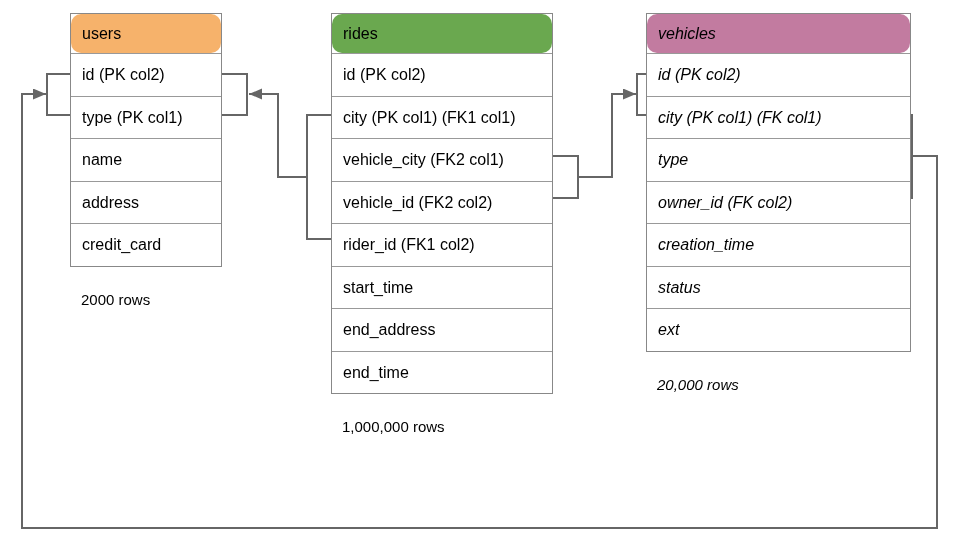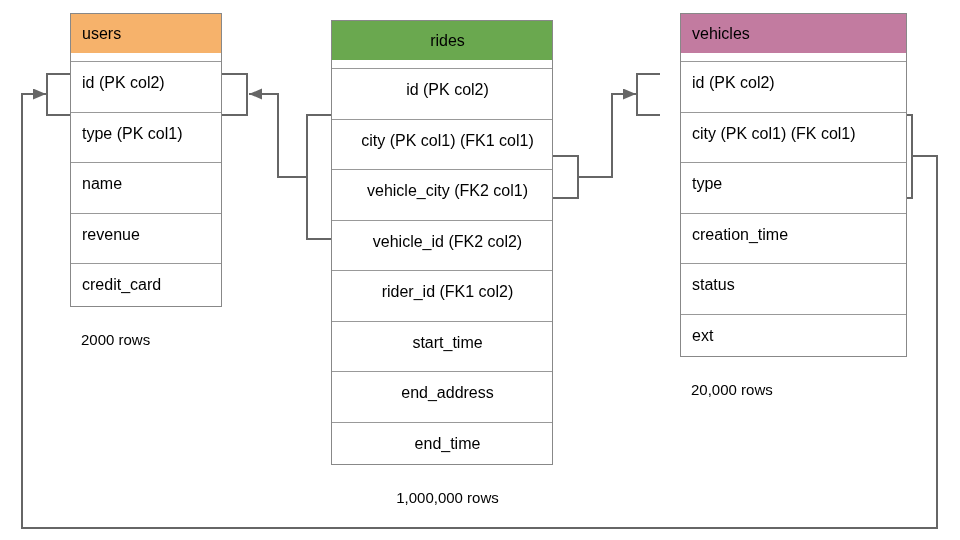"users" .table-header { border-radius: none -> 10px }
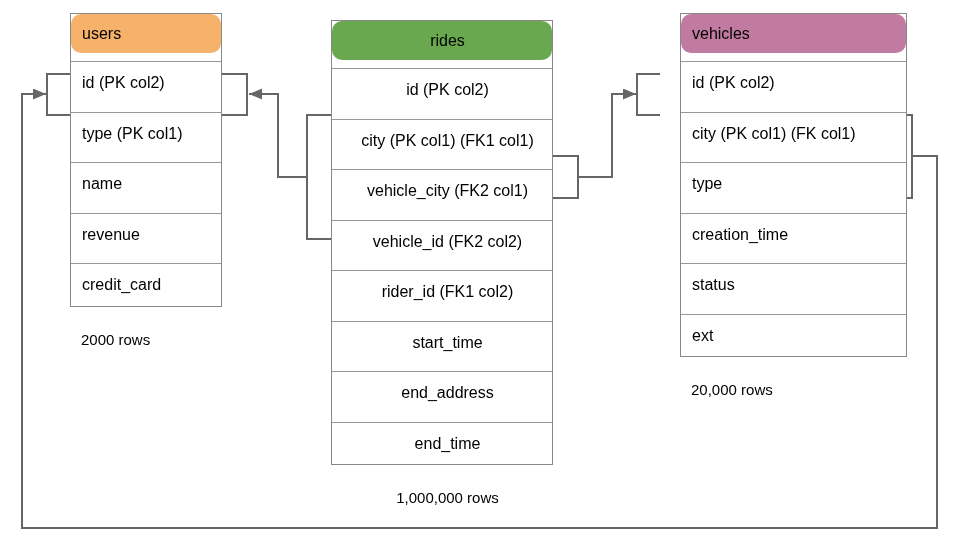"rides" .t-rides { text-align: center -> none; top: 20px -> 13px }
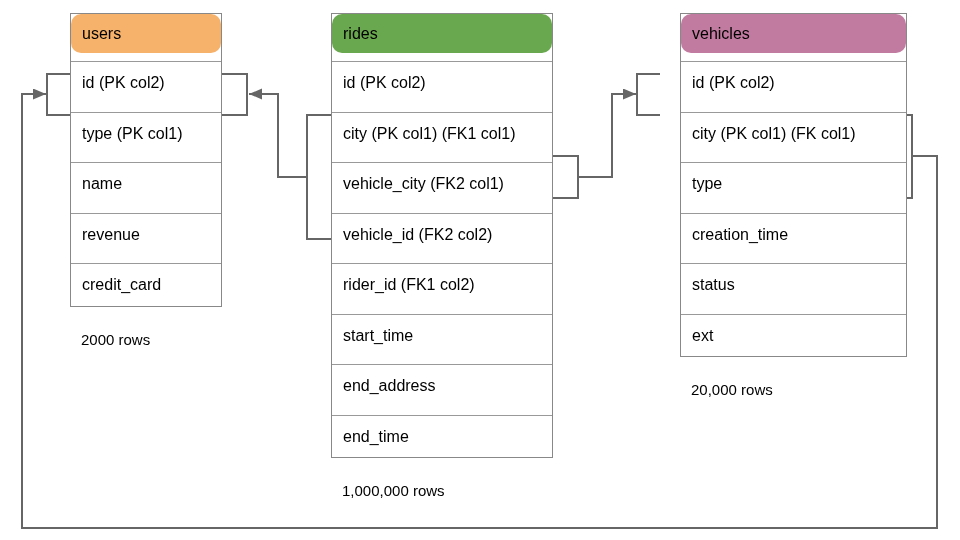"vehicles" .t-vehicles { font-style: none -> italic; left: 680px -> 646px; width: 227px -> 265px }
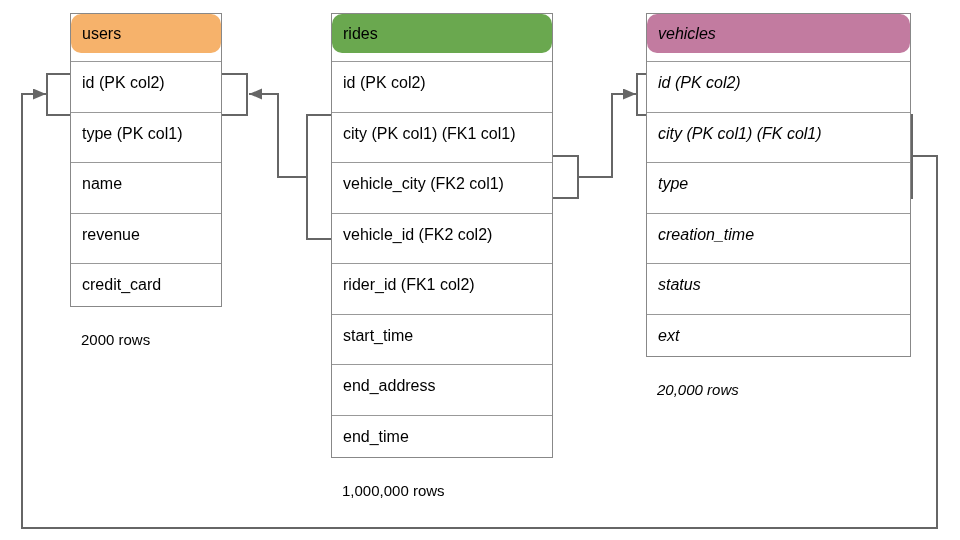"id (PK col2)" .table-row { margin-top: 8px -> none }
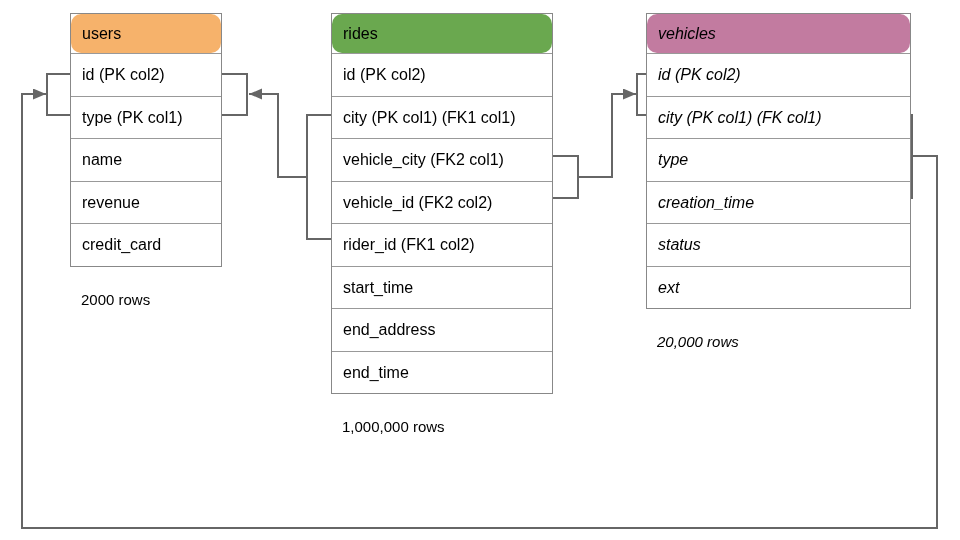"revenue" div.table-row { text: revenue -> address }
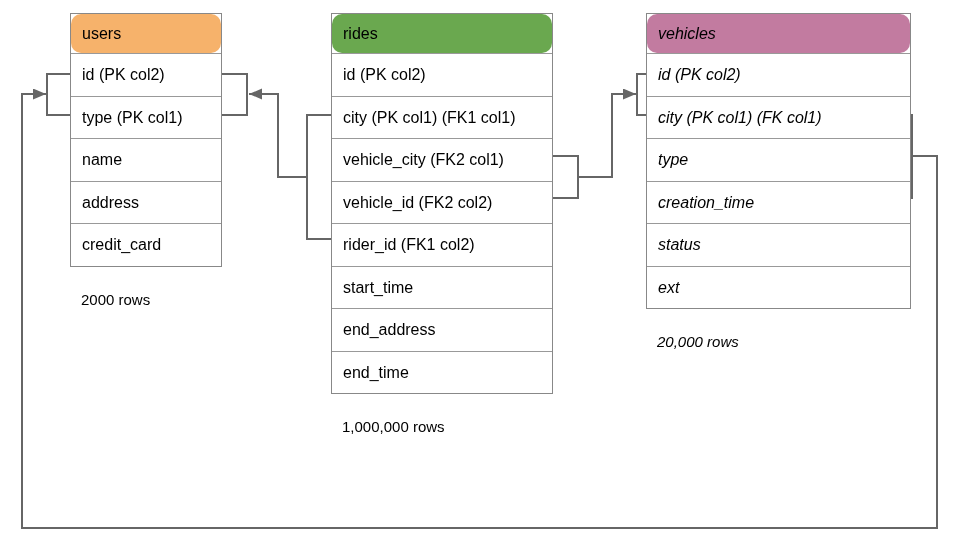"owner_id (FK col2)" div.table-row { html: none -> <div>owner_id (FK col2)</div> }
